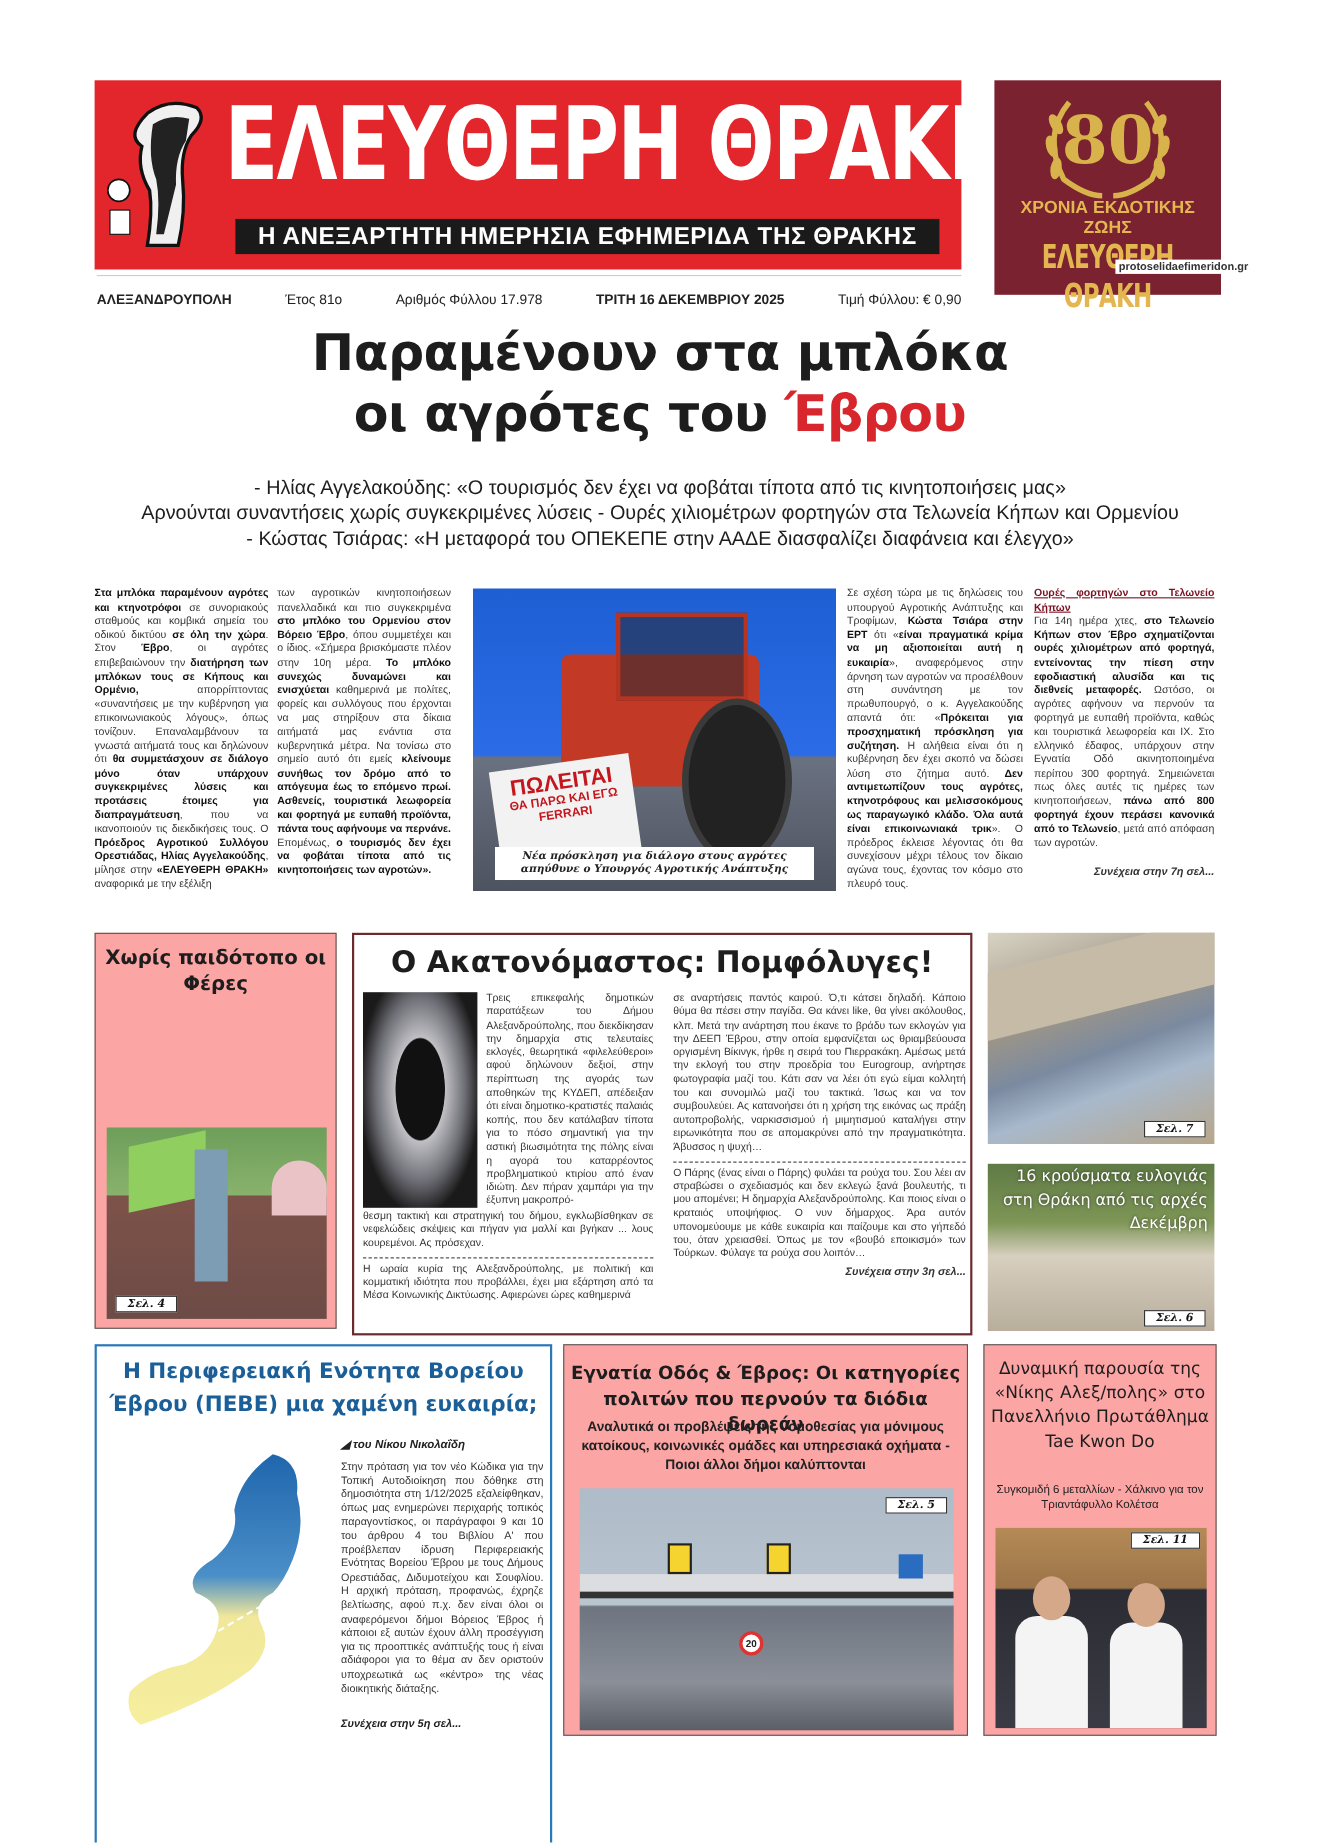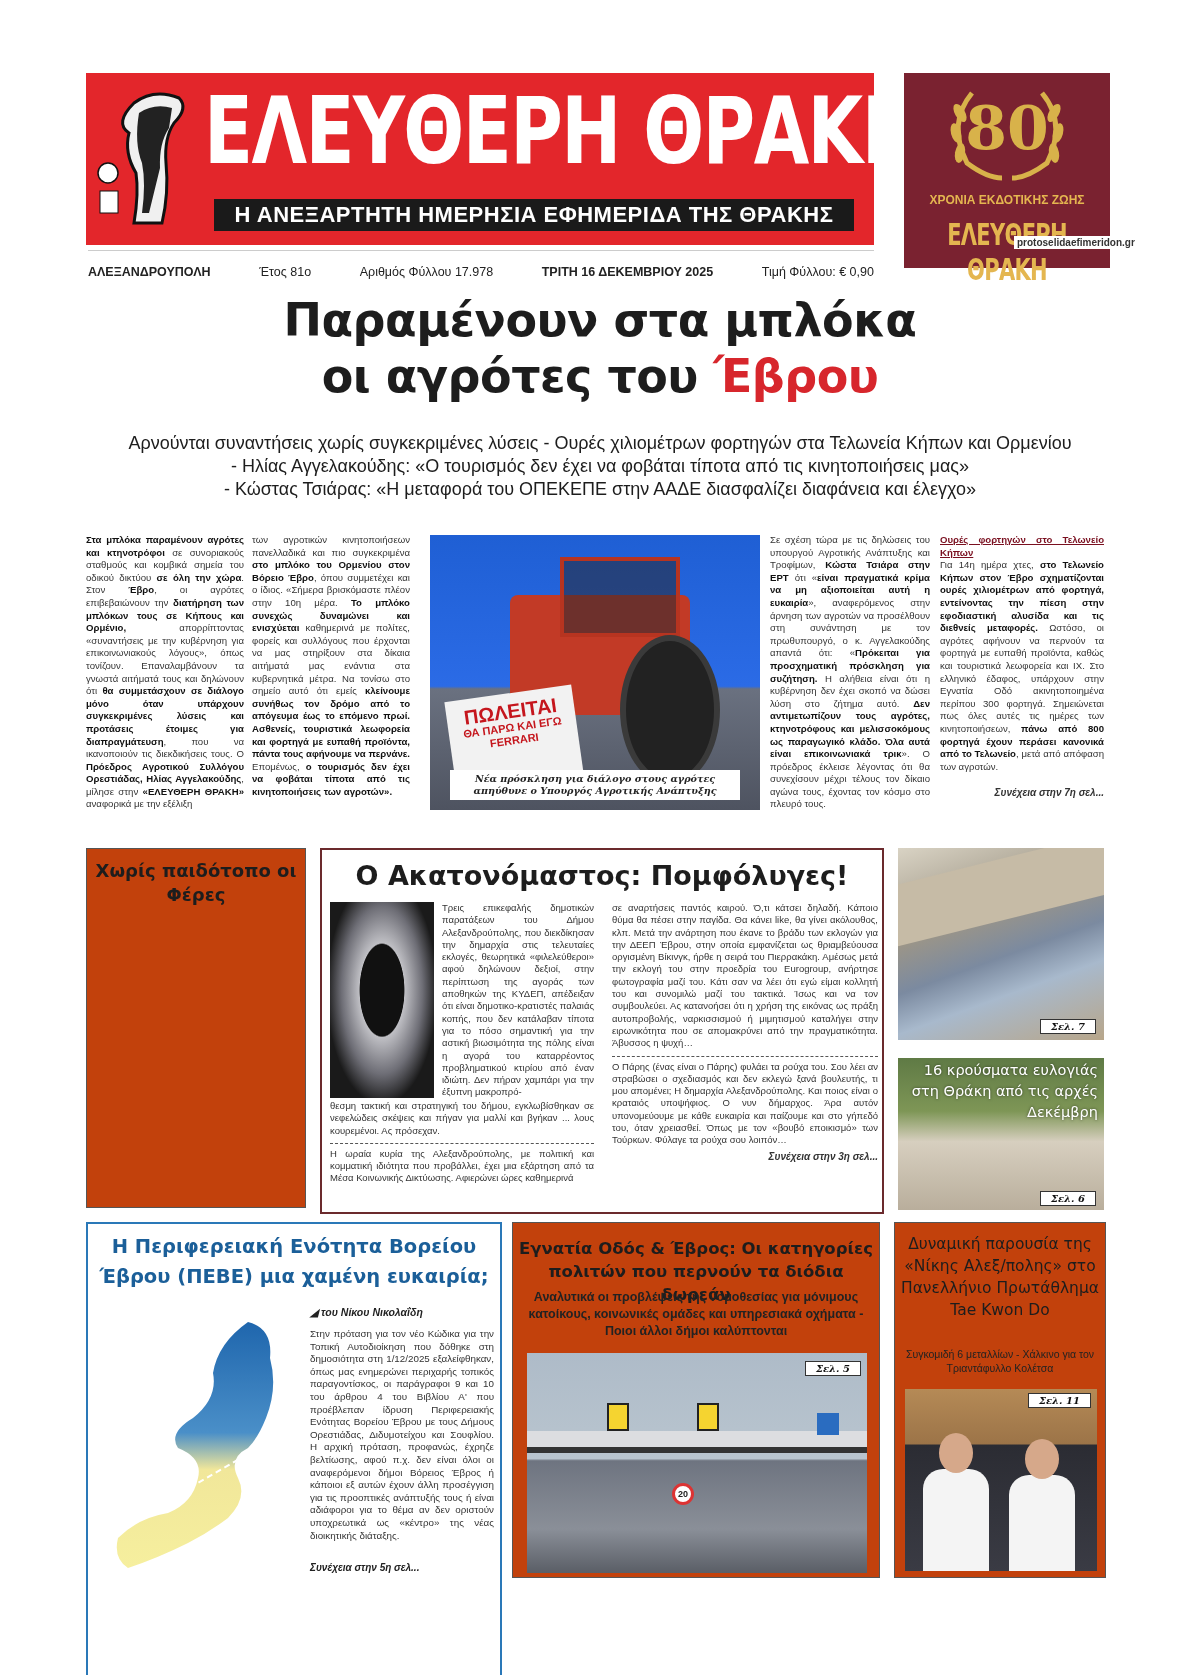"ΧΡΟΝΙΑ ΕΚΔΟΤΙΚΗΣ ΖΩΗΣ" .anniv .yrs { font-size: 12px -> 16px; top: 120px -> 108px }
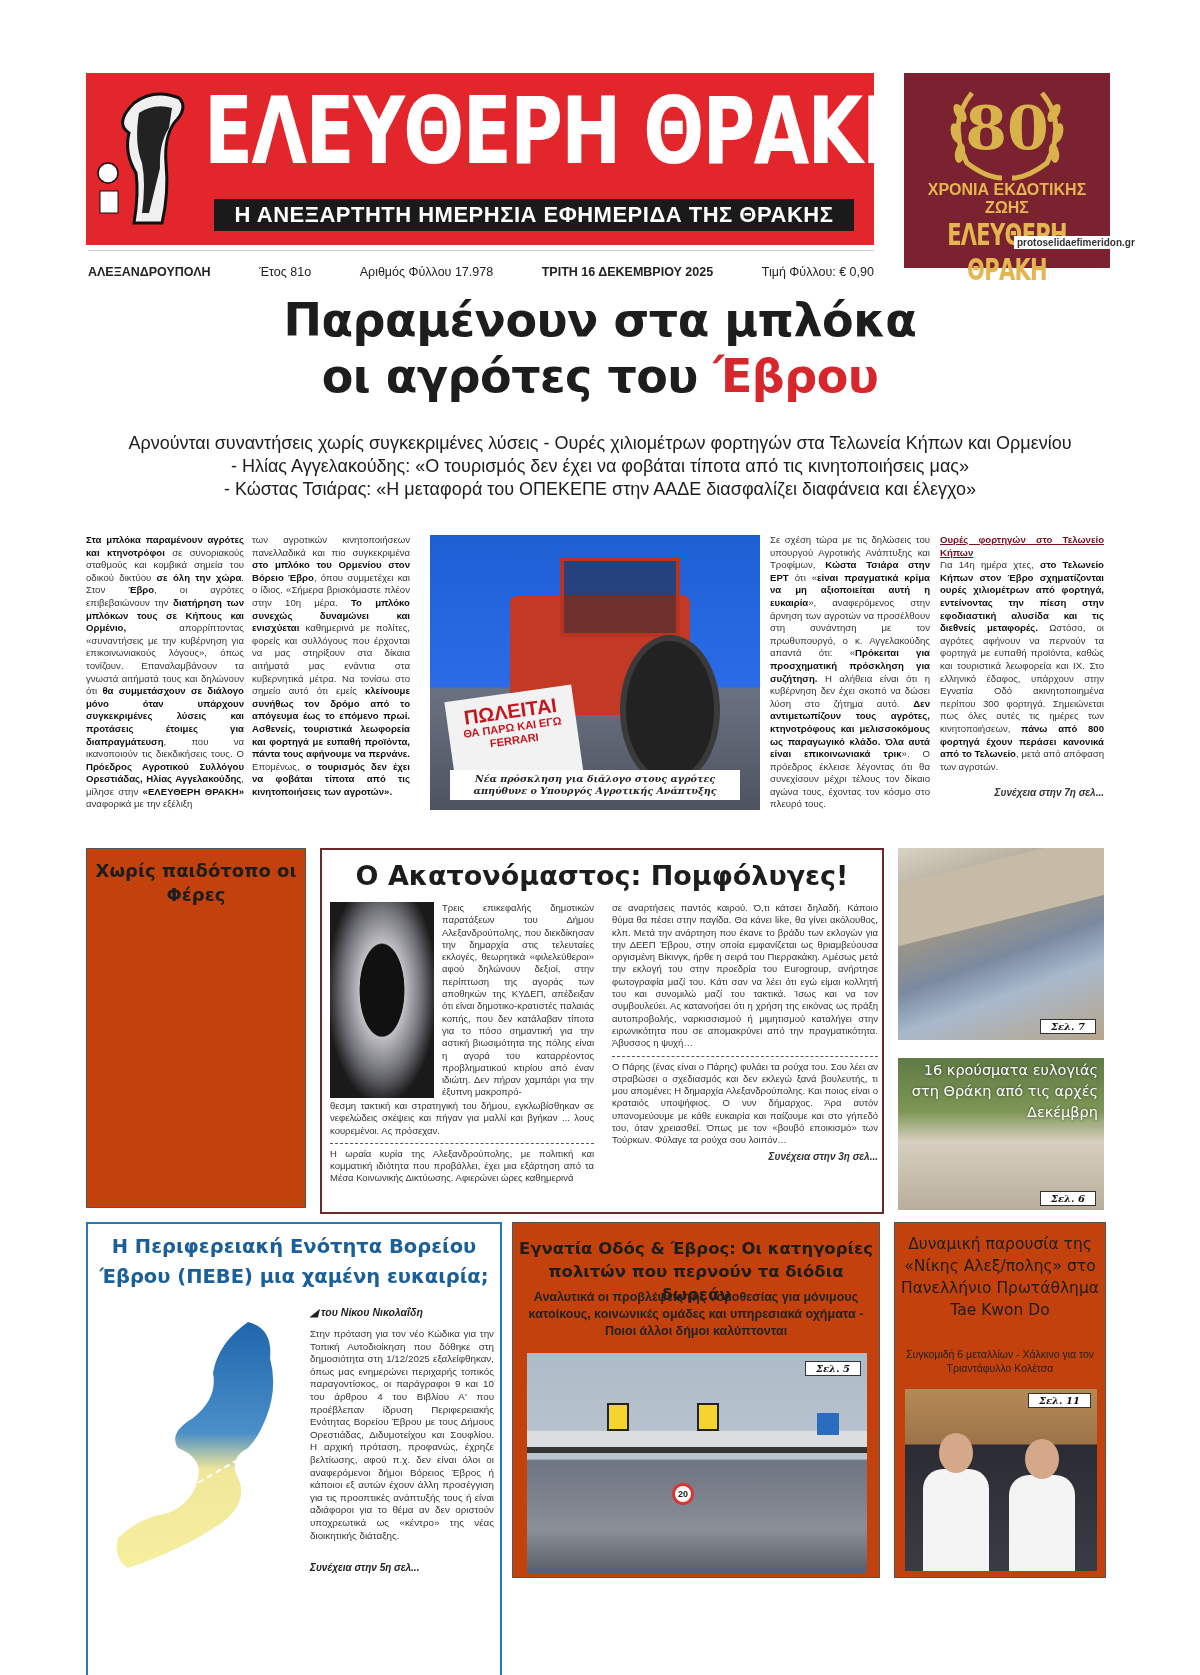"Αρνούνται συναντήσεις χωρίς" div { order: before "- Ηλίας Αγγελακούδης: «Ο τουρισμός" -> after "- Ηλίας Αγγελακούδης: «Ο τουρισμός" }
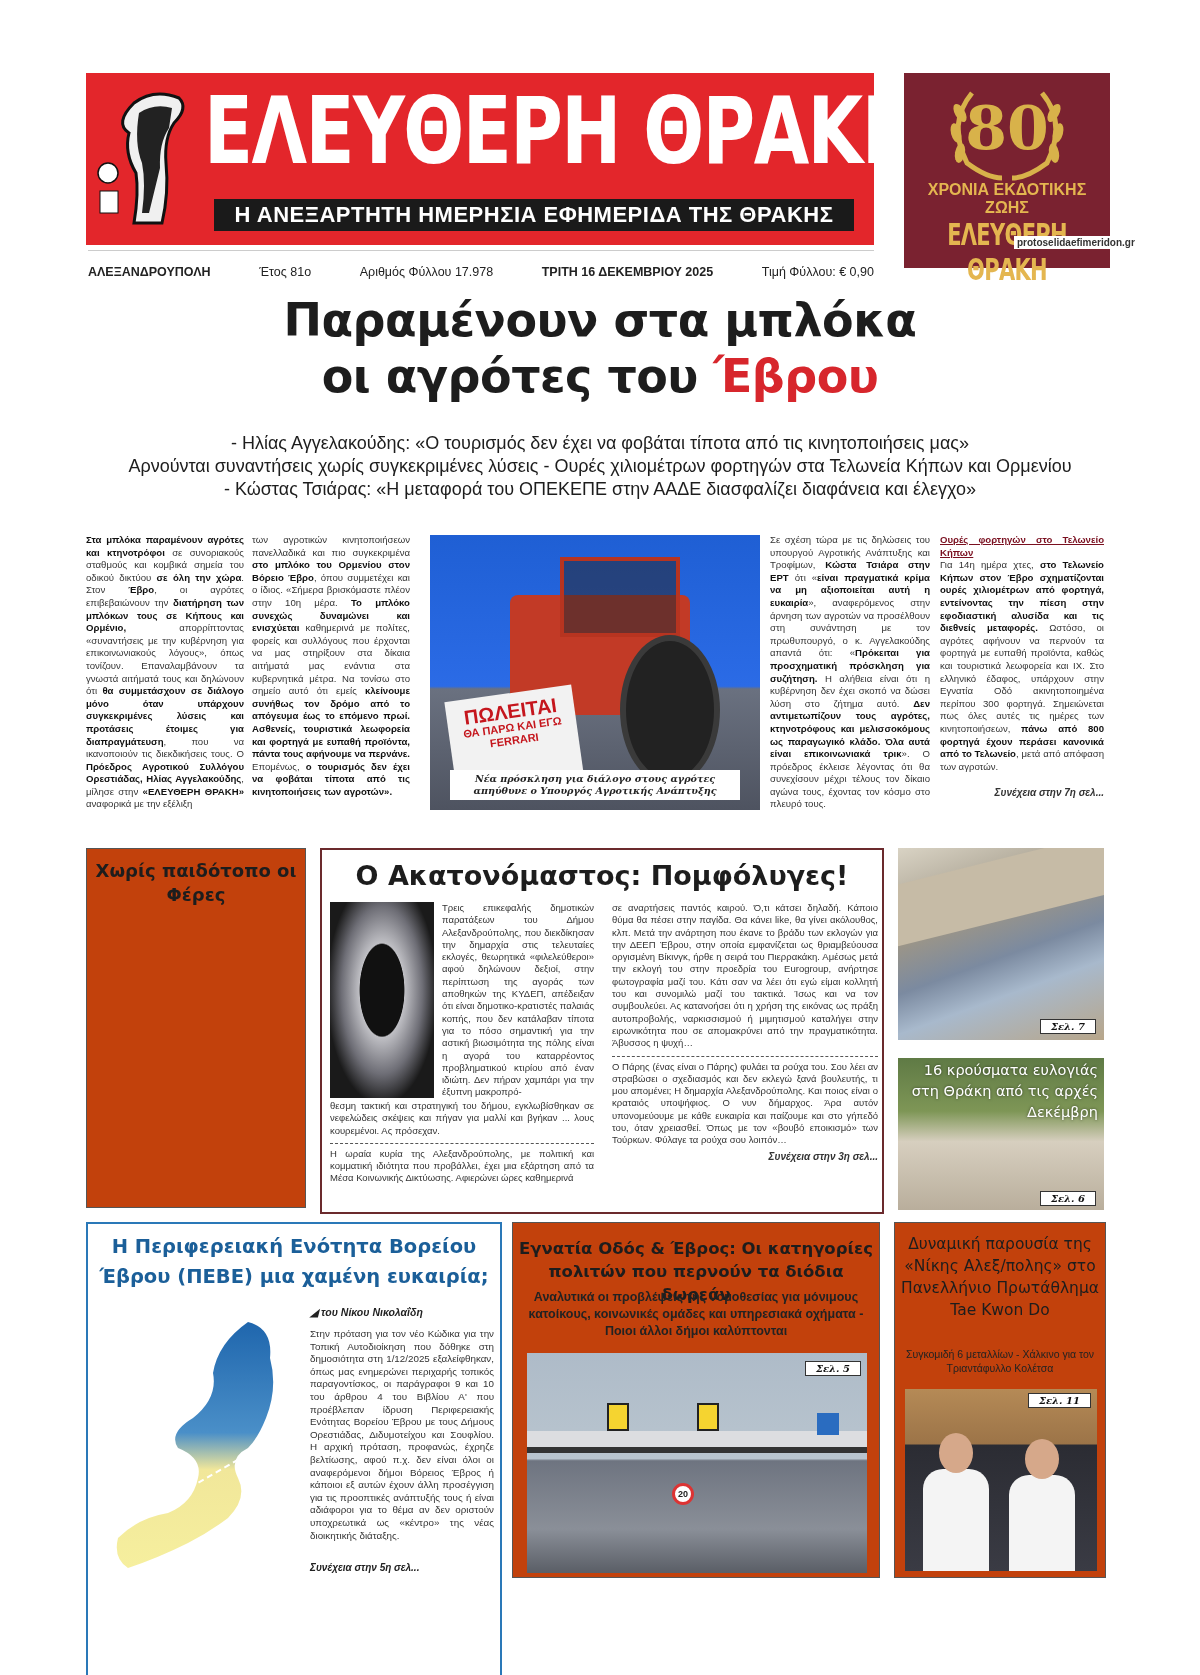"Χωρίς παιδότοπο οι Φέρες" .box { background: #c2410c -> #fca5a5 }
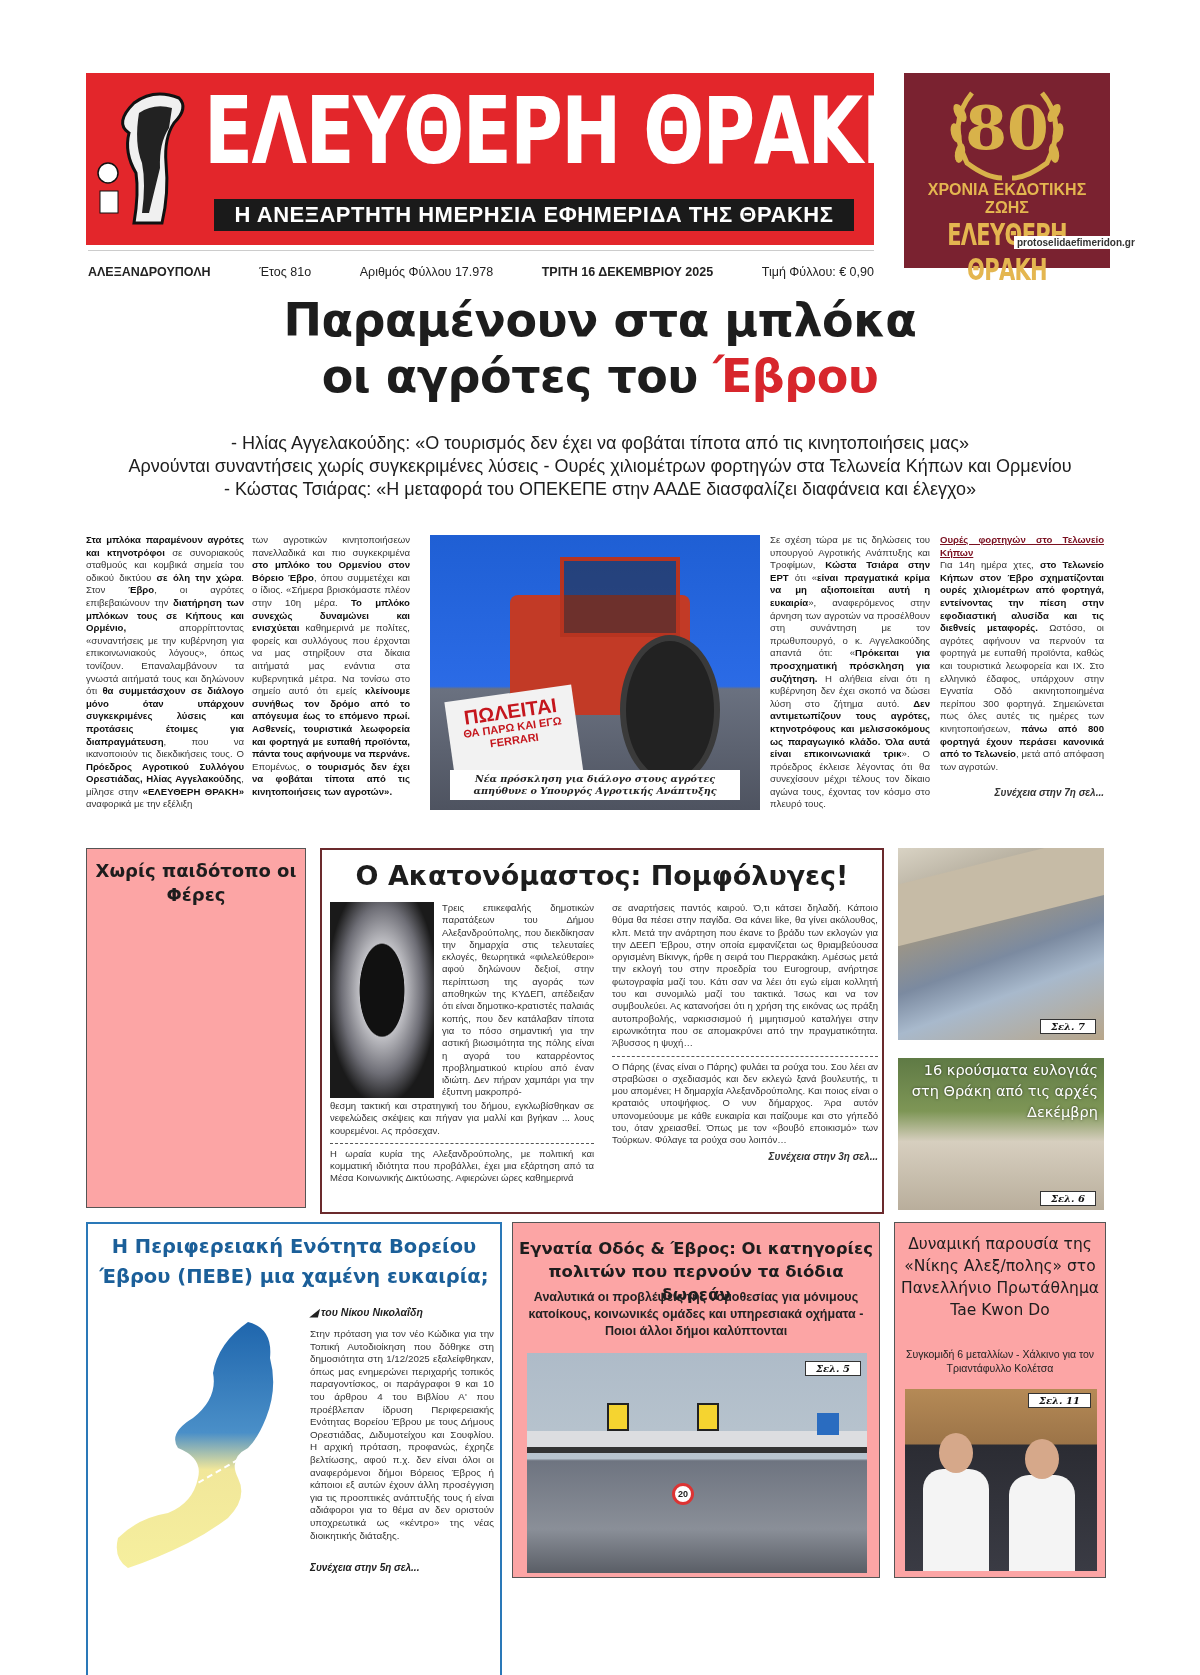"Σελ. 4" div.img { html: none -> <div> <div></div> <div></div> <div></div> <div>Σελ. 4</div> </div> }
